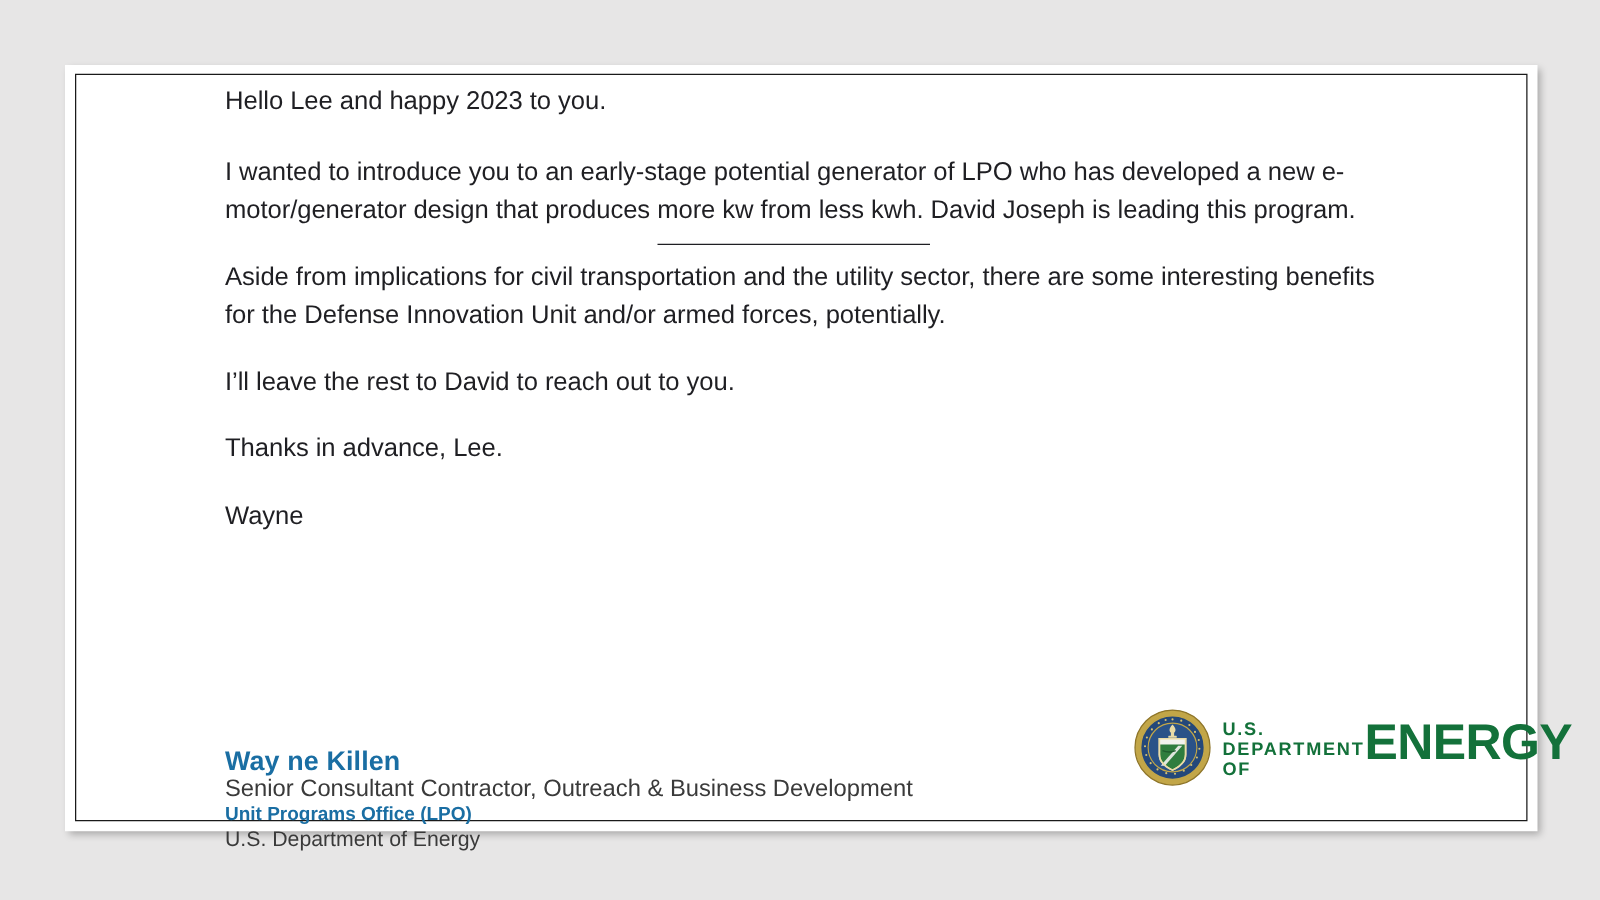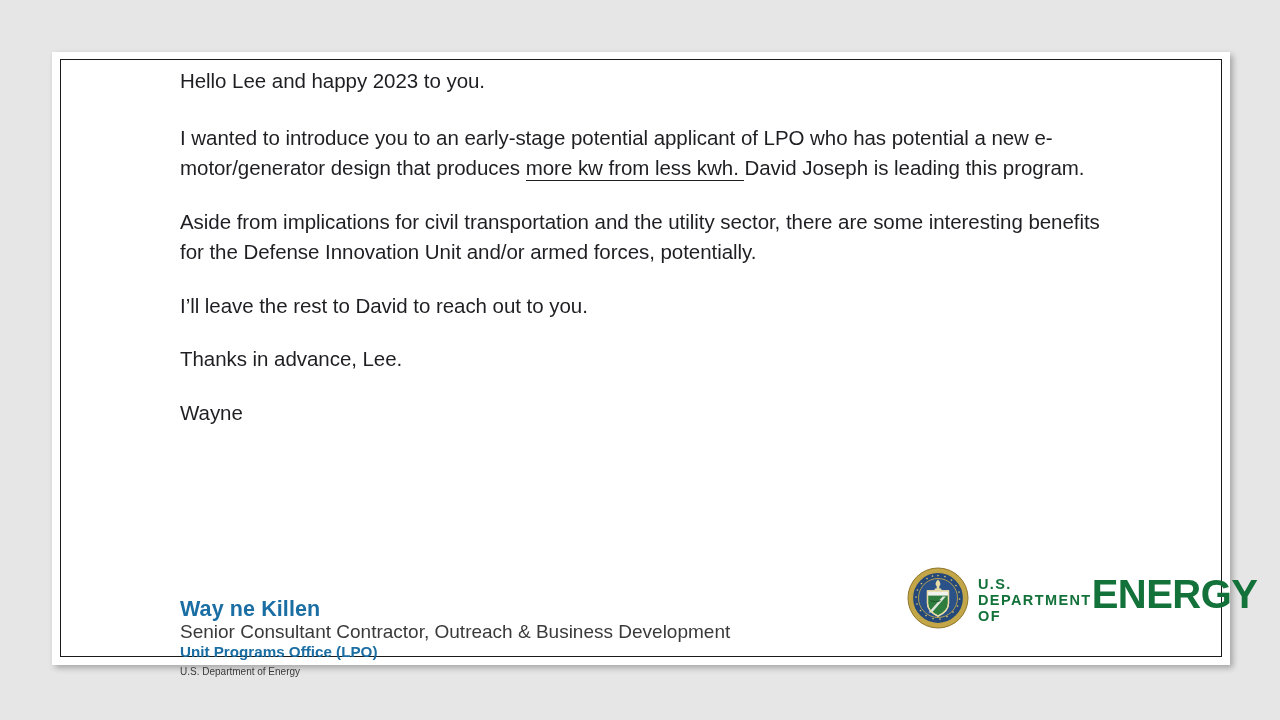"I wanted to introduce you" span { text: applicant of LPO who has potential -> generator of LPO who has developed }
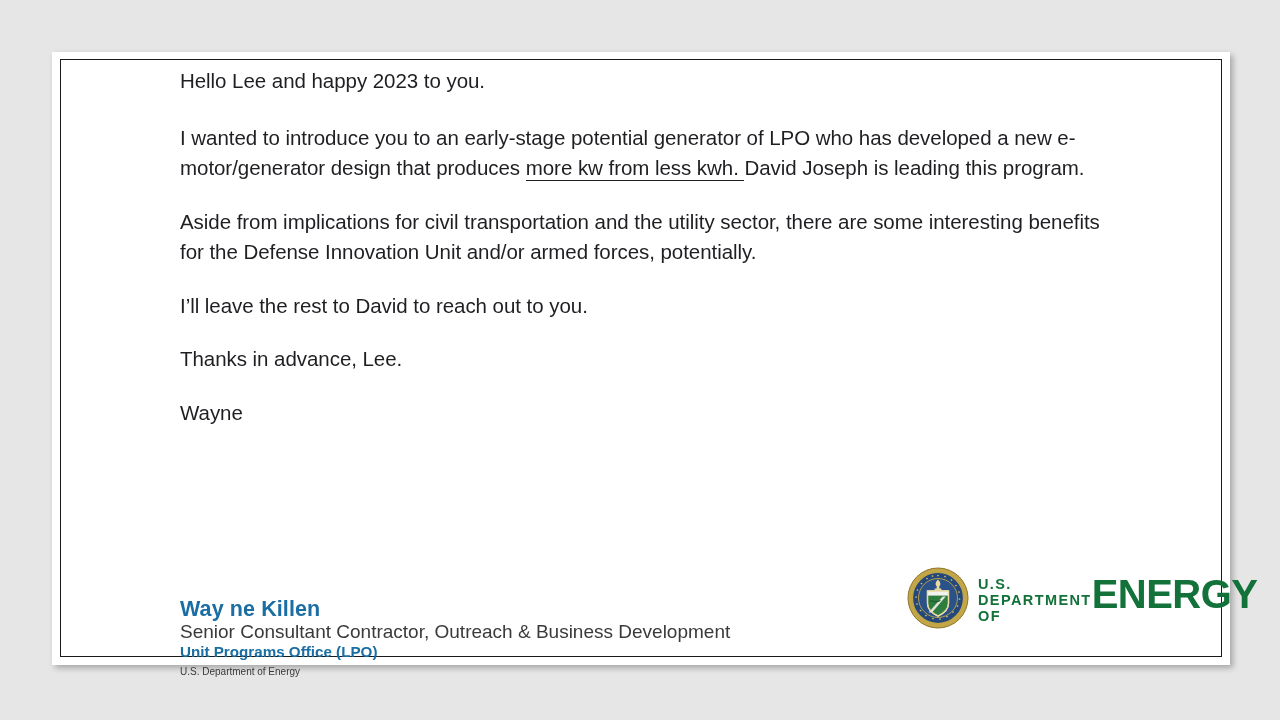"more kw from less kwh." .underlined { padding-bottom: 1px -> 16px }
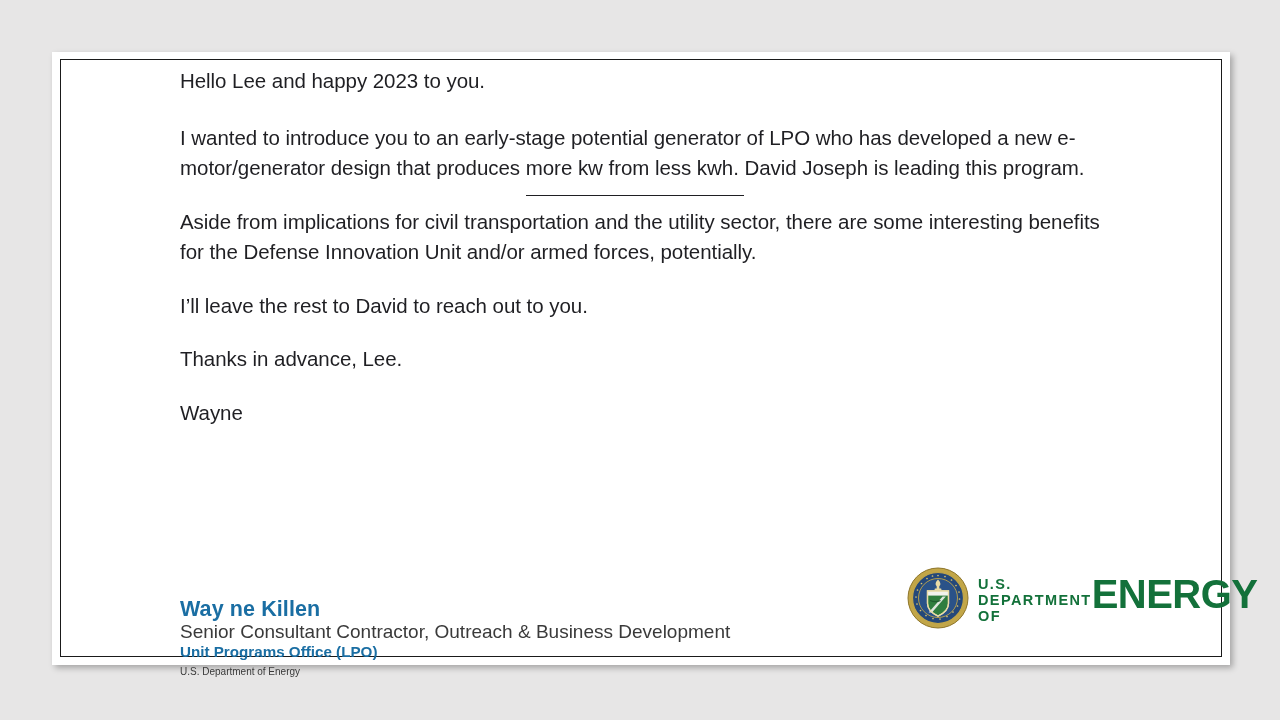"U.S. Department of Energy" #sig-dept { font-size: 10px -> 17px }
